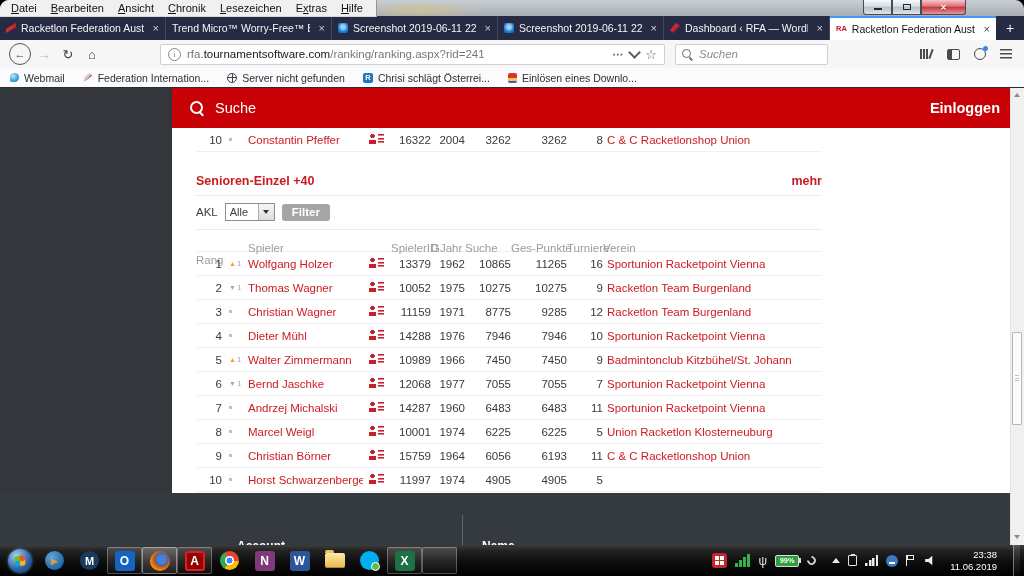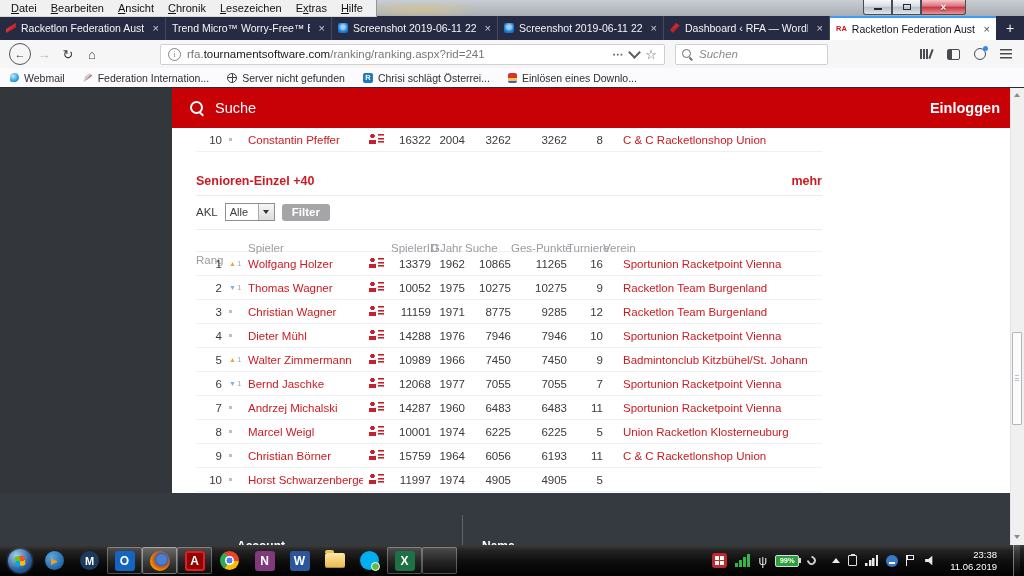"Datei" .screen { border-radius: none -> 9px }
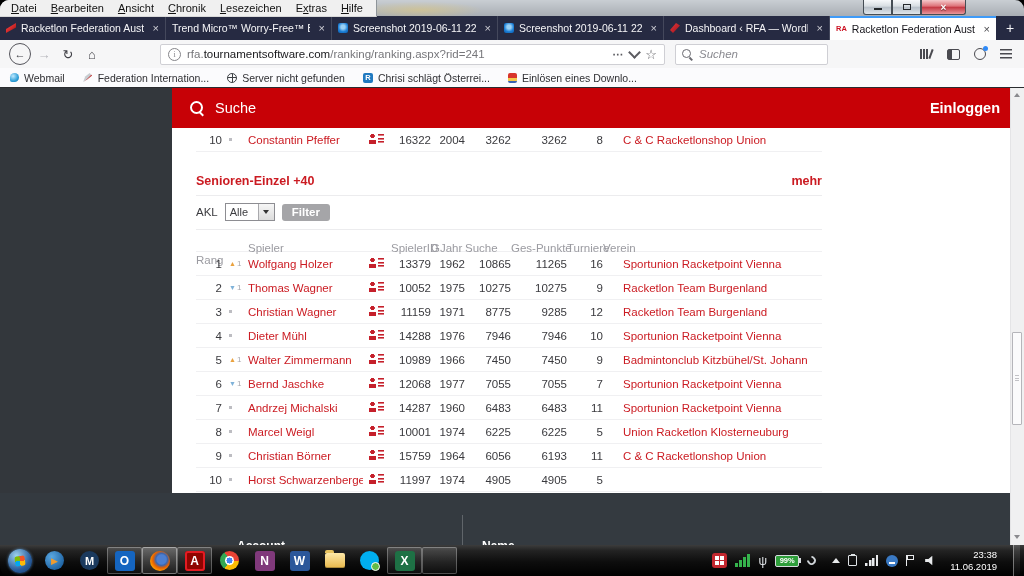"C & C Racketlonshop Union" .c.club { padding-left: 20px -> 4px }
